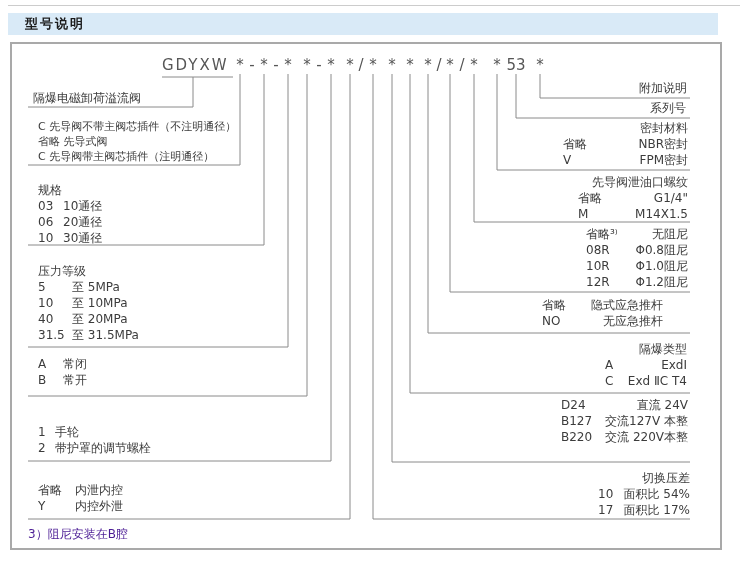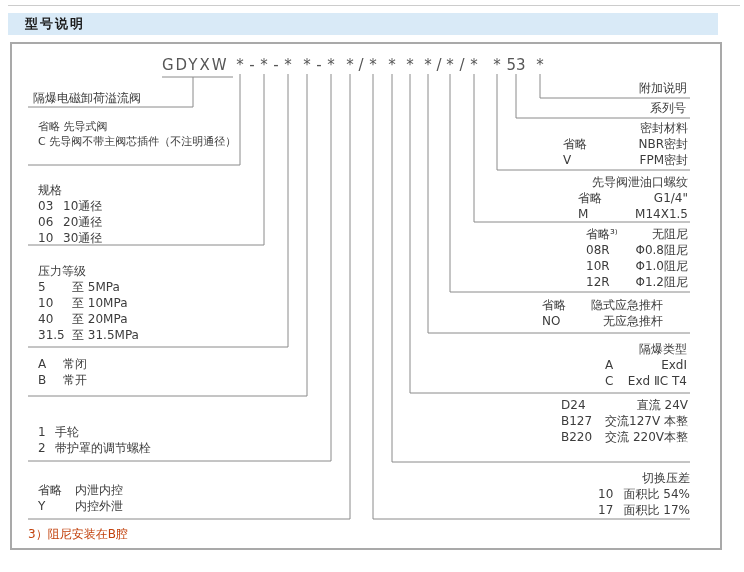"省略 先导式阀" div { order: before "C 先导阀不带主阀芯插件（不注明通径）" -> after "C 先导阀不带主阀芯插件（不注明通径）" }
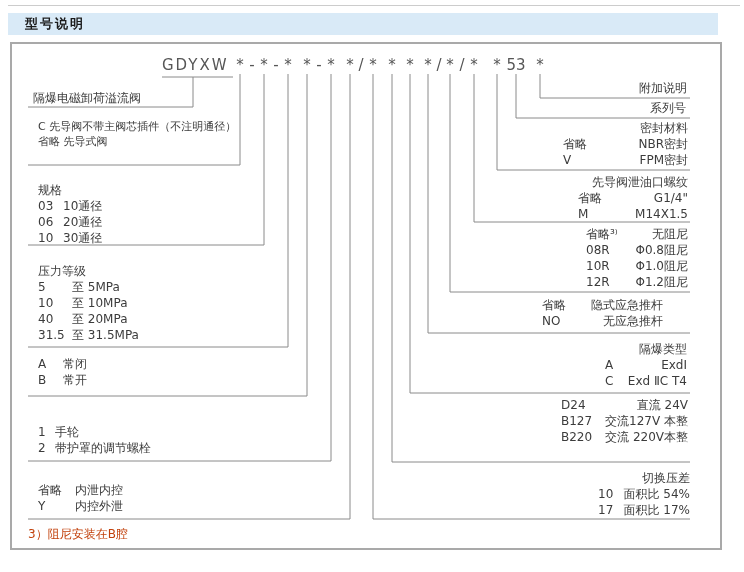"C 先导阀带主阀芯插件（注明通径）" div { html: none -> <div>C 先导阀带主阀芯插件（注明通径）</div> }
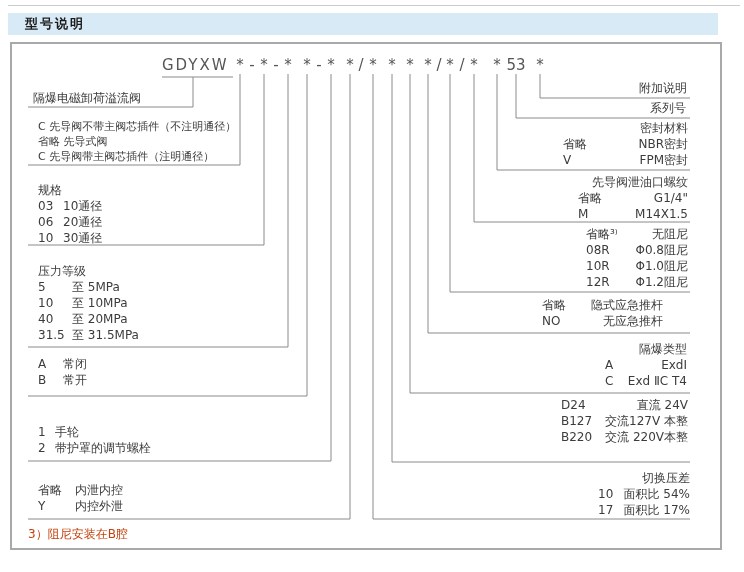"3）阻尼安装在B腔" #footnote { color: #c2410c -> #4c1d95 }
